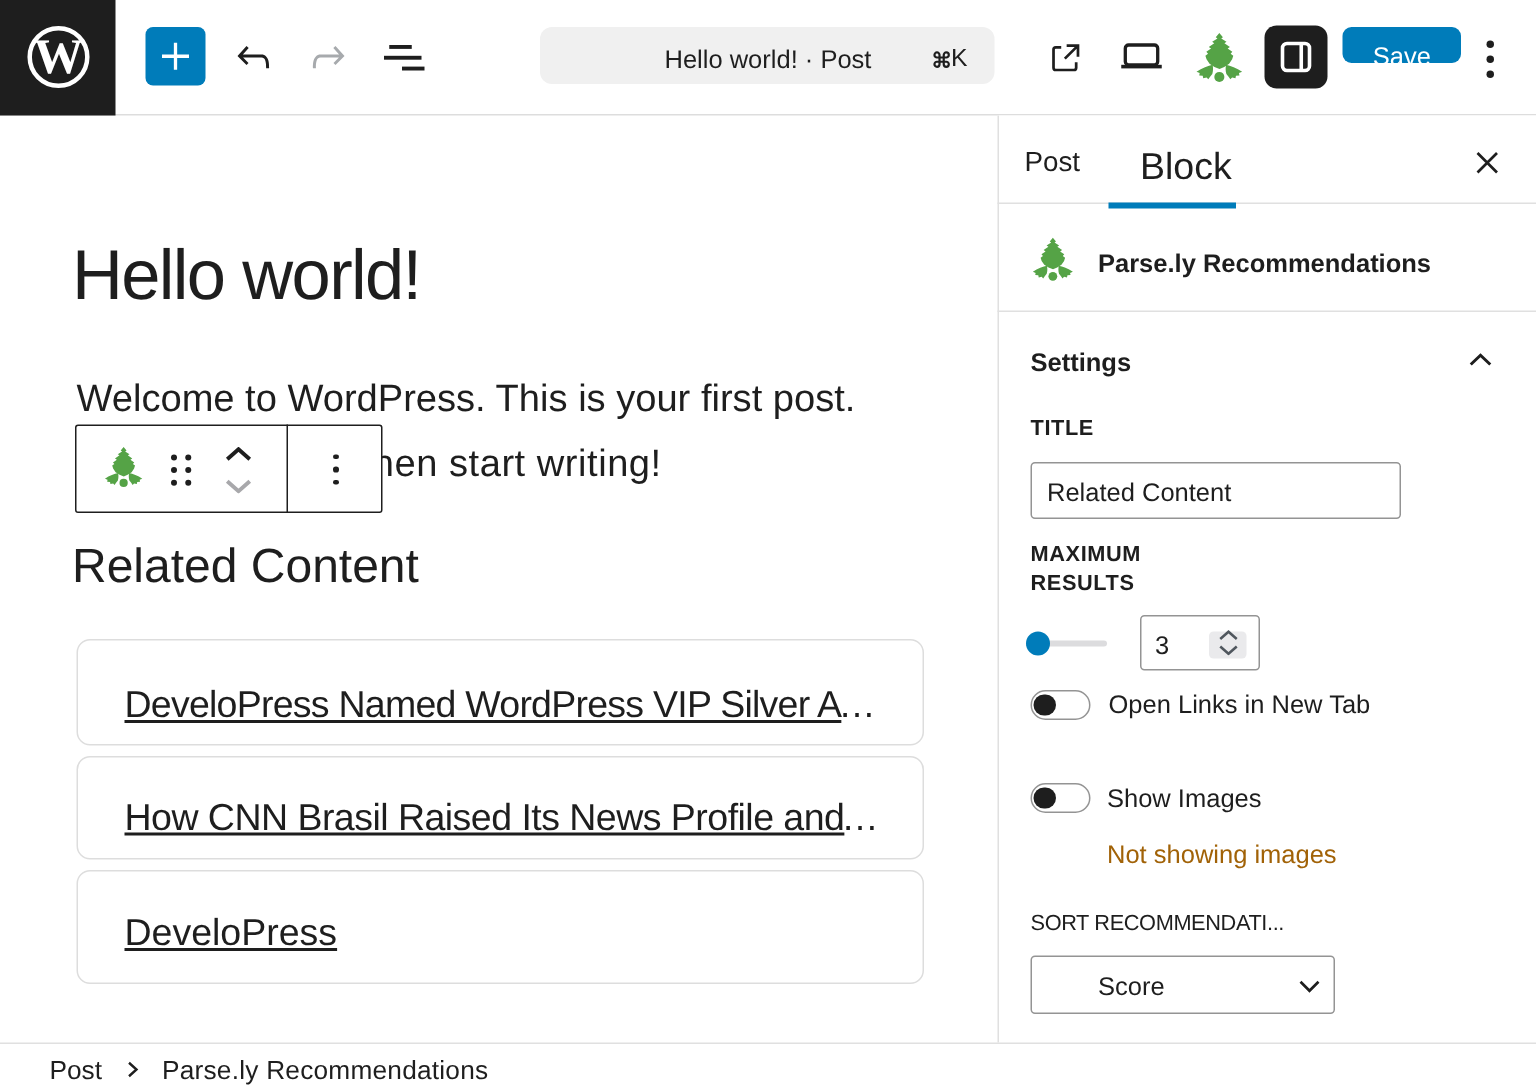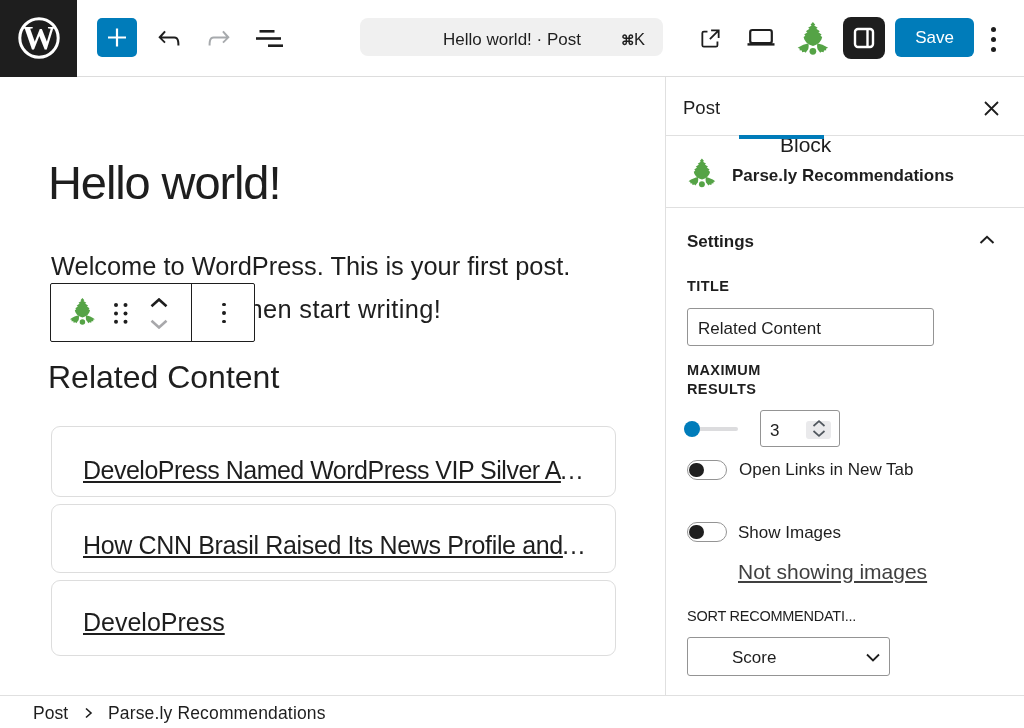"Save" div.abs { height: 39px -> 24px }
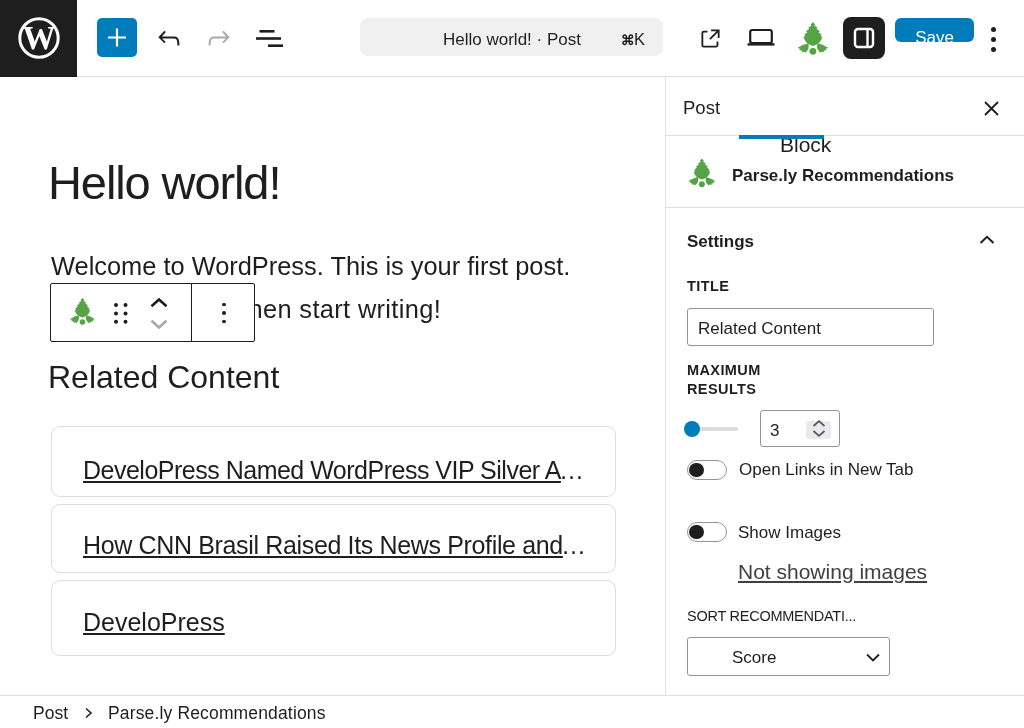"Block" div.abs { font-size: 21px -> 25px; left: 780px -> 760px; margin-top: 36px -> none }
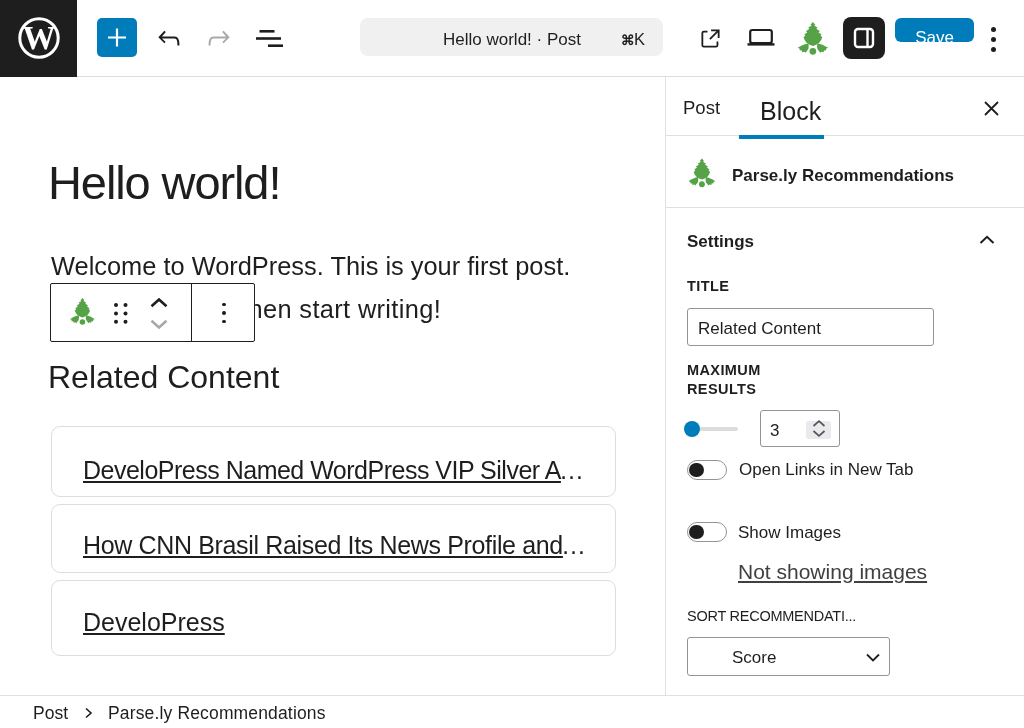"Not showing images" div.abs { color: #404040 -> #a16207; font-size: 21px -> 17px; text-decoration: underline -> none }
